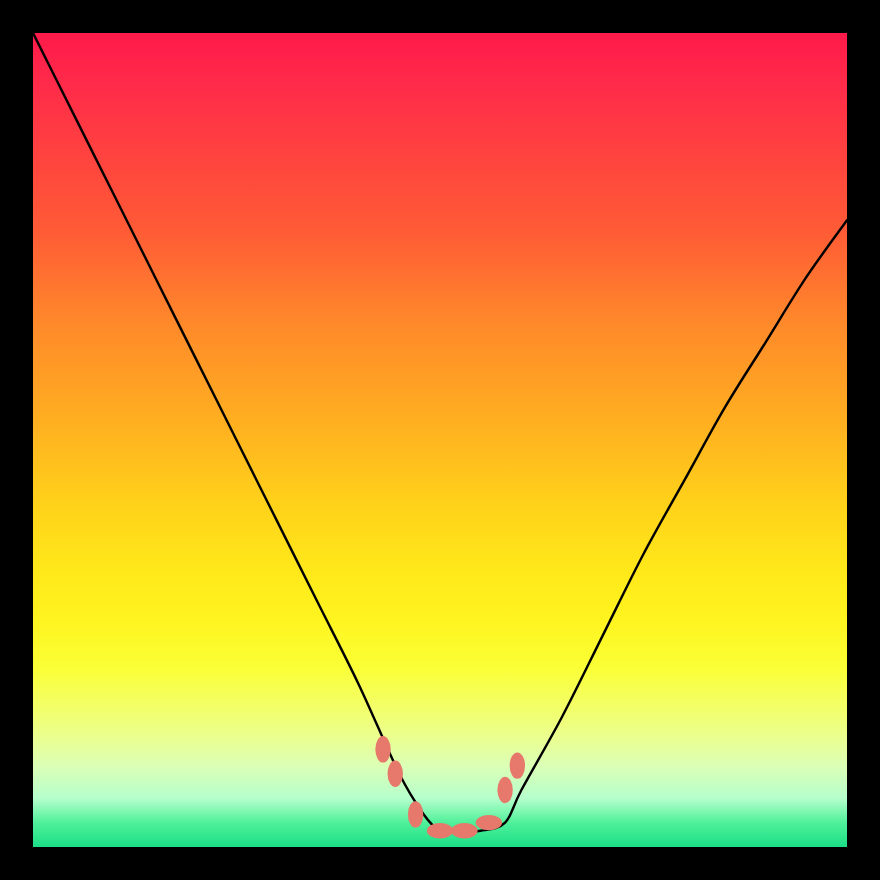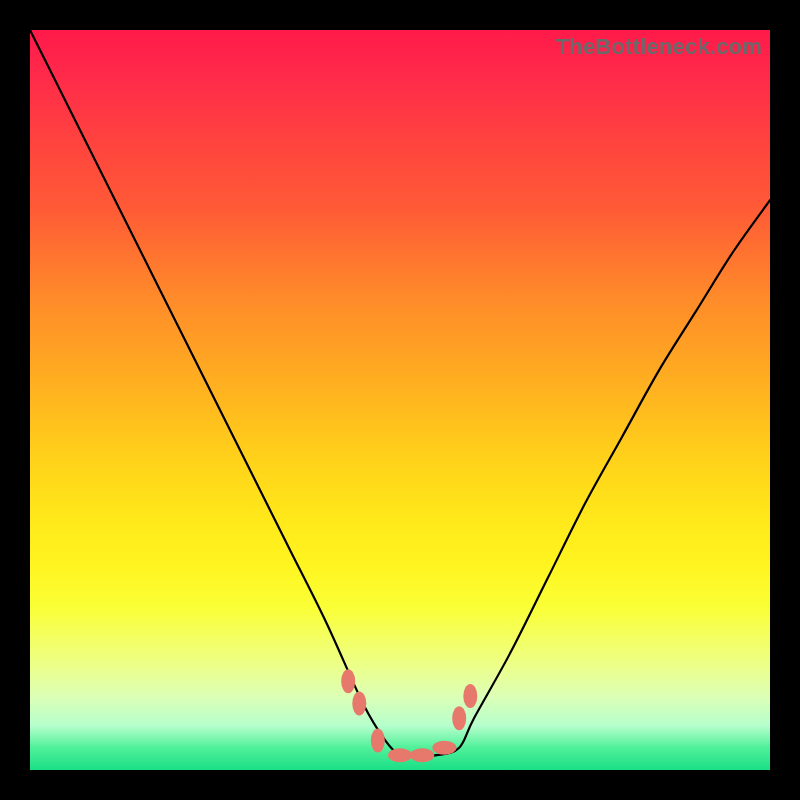"TheBottleneck.com" div.watermark { html: <div>TheBottleneck.com</div> -> none }
